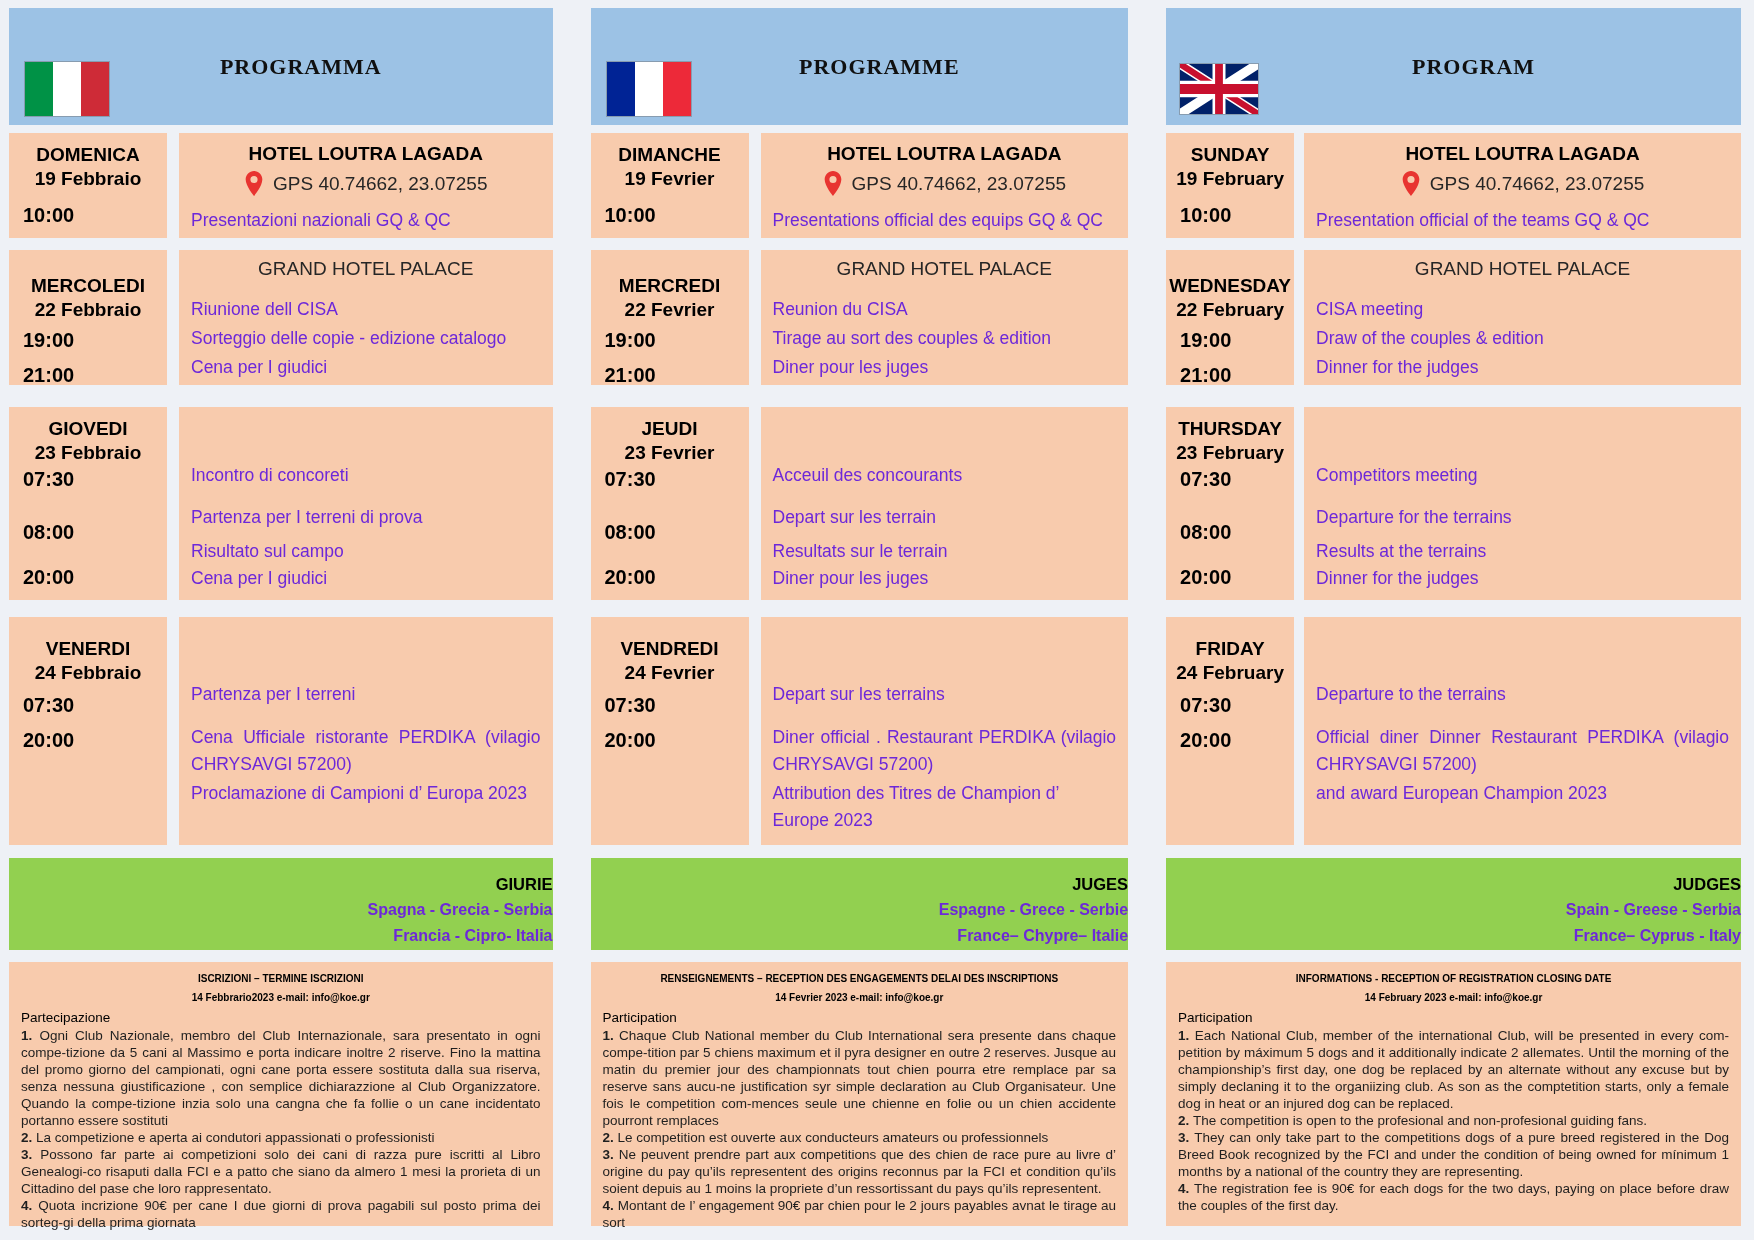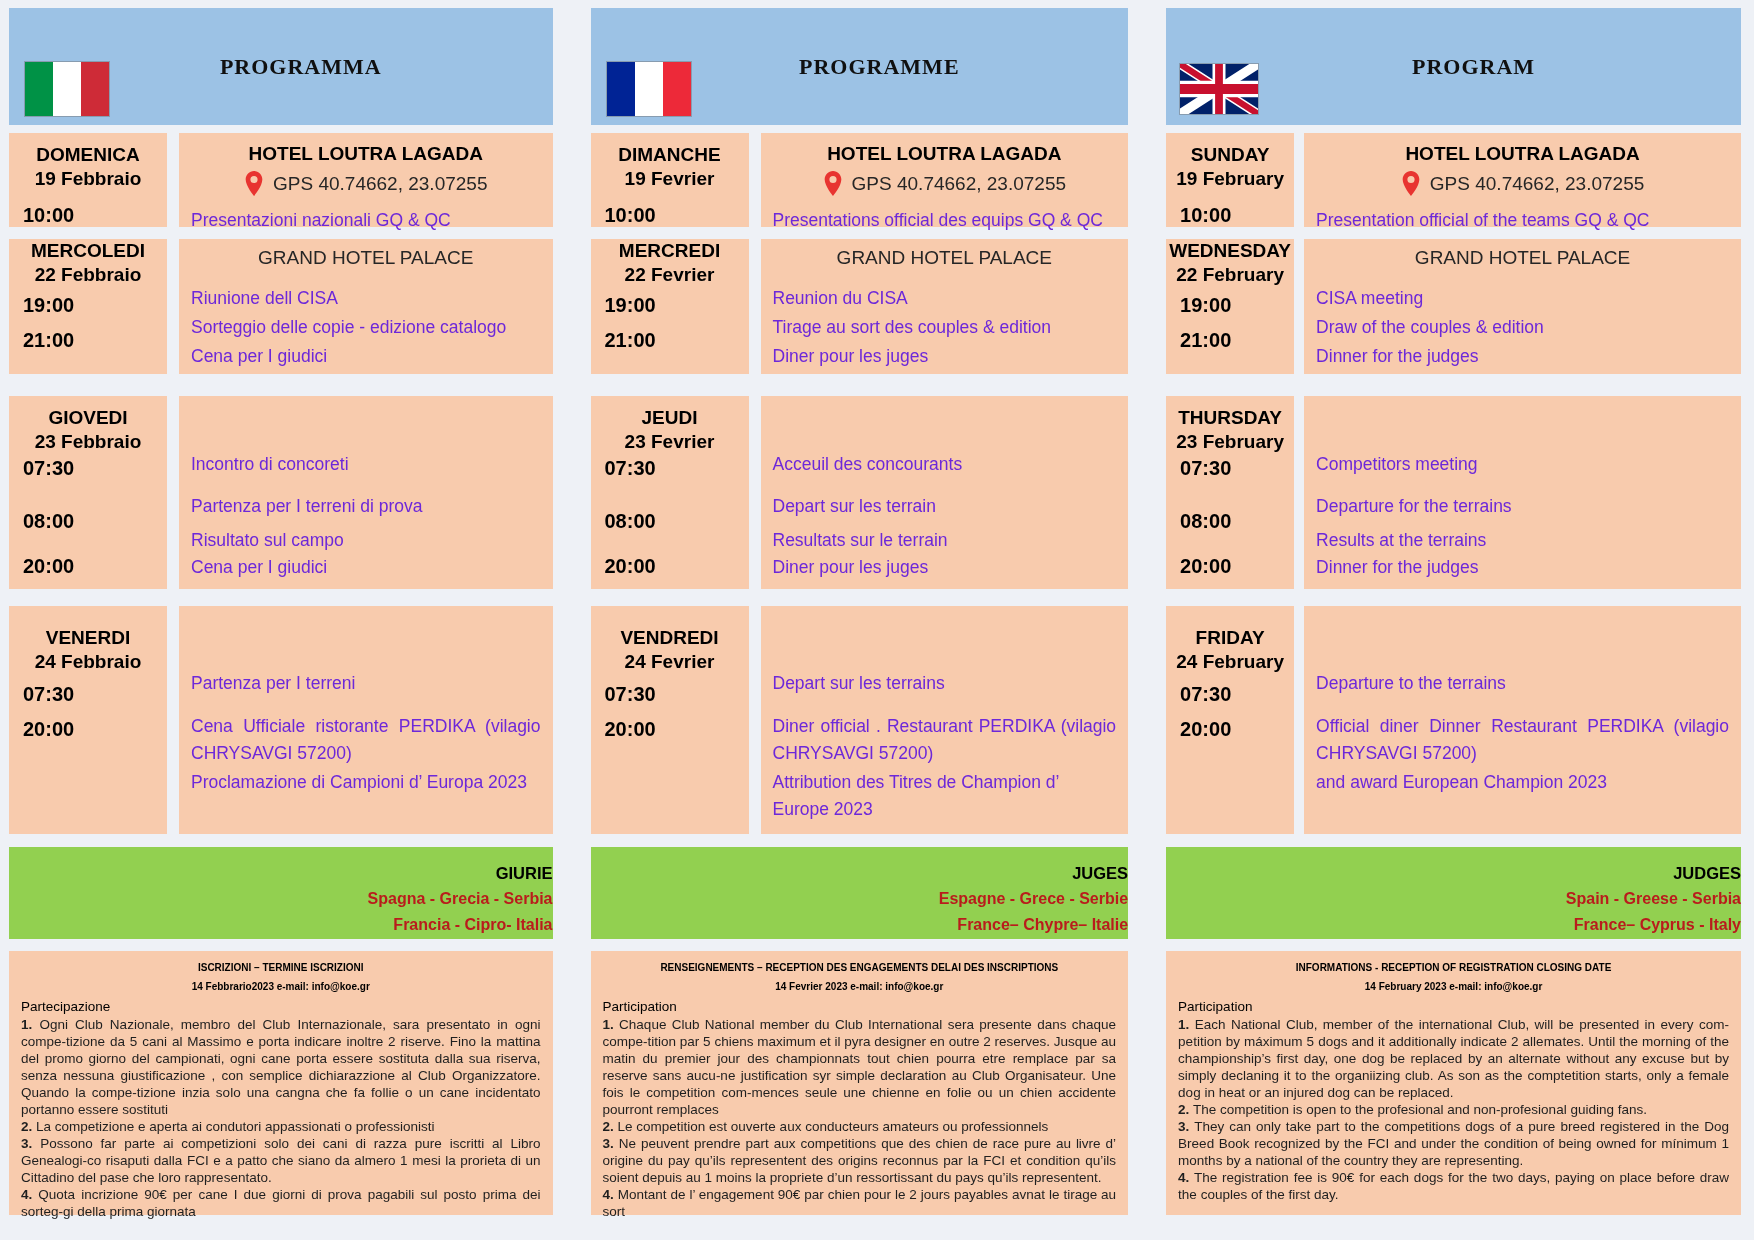"DOMENICA" .r1 { height: 94px -> 105px }
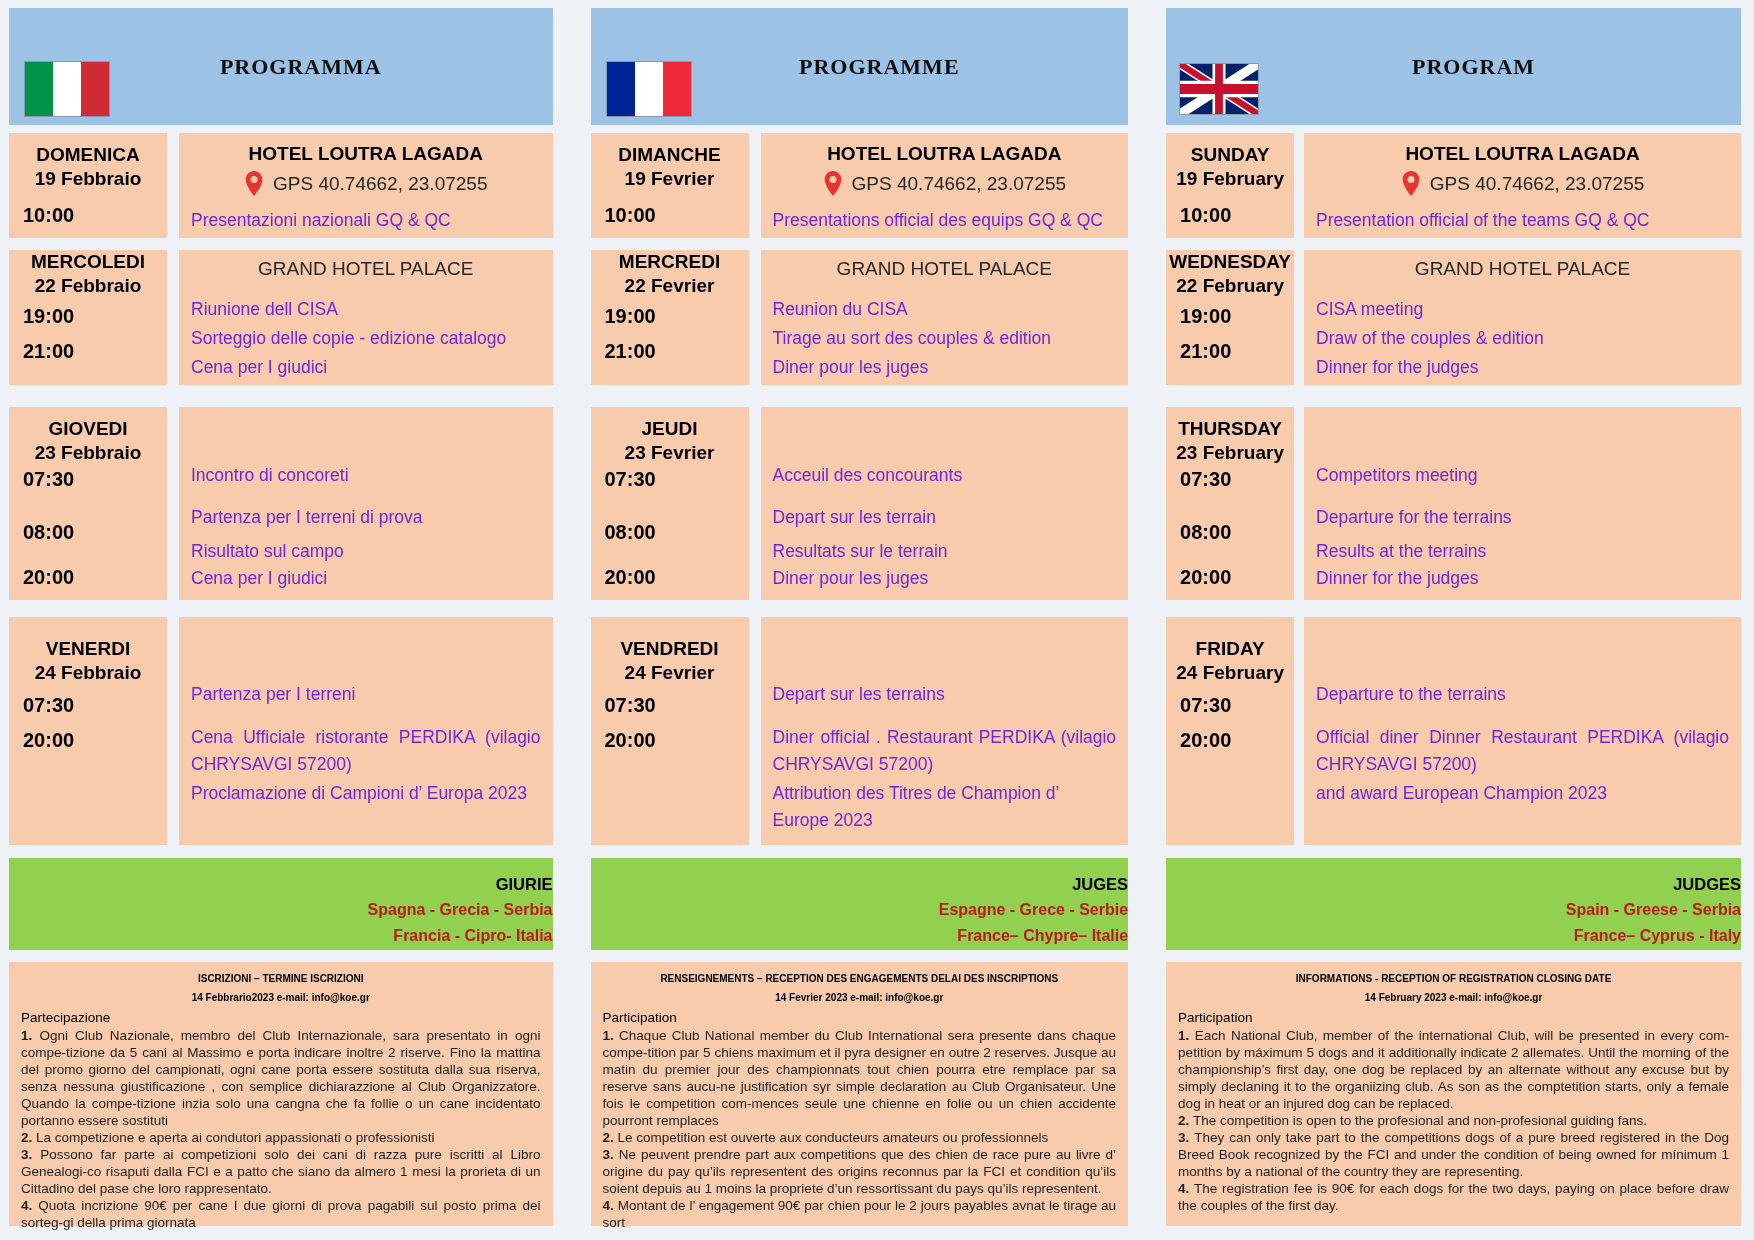"MERCOLEDI" .r2 .daybox { padding-top: 0 -> 24px }
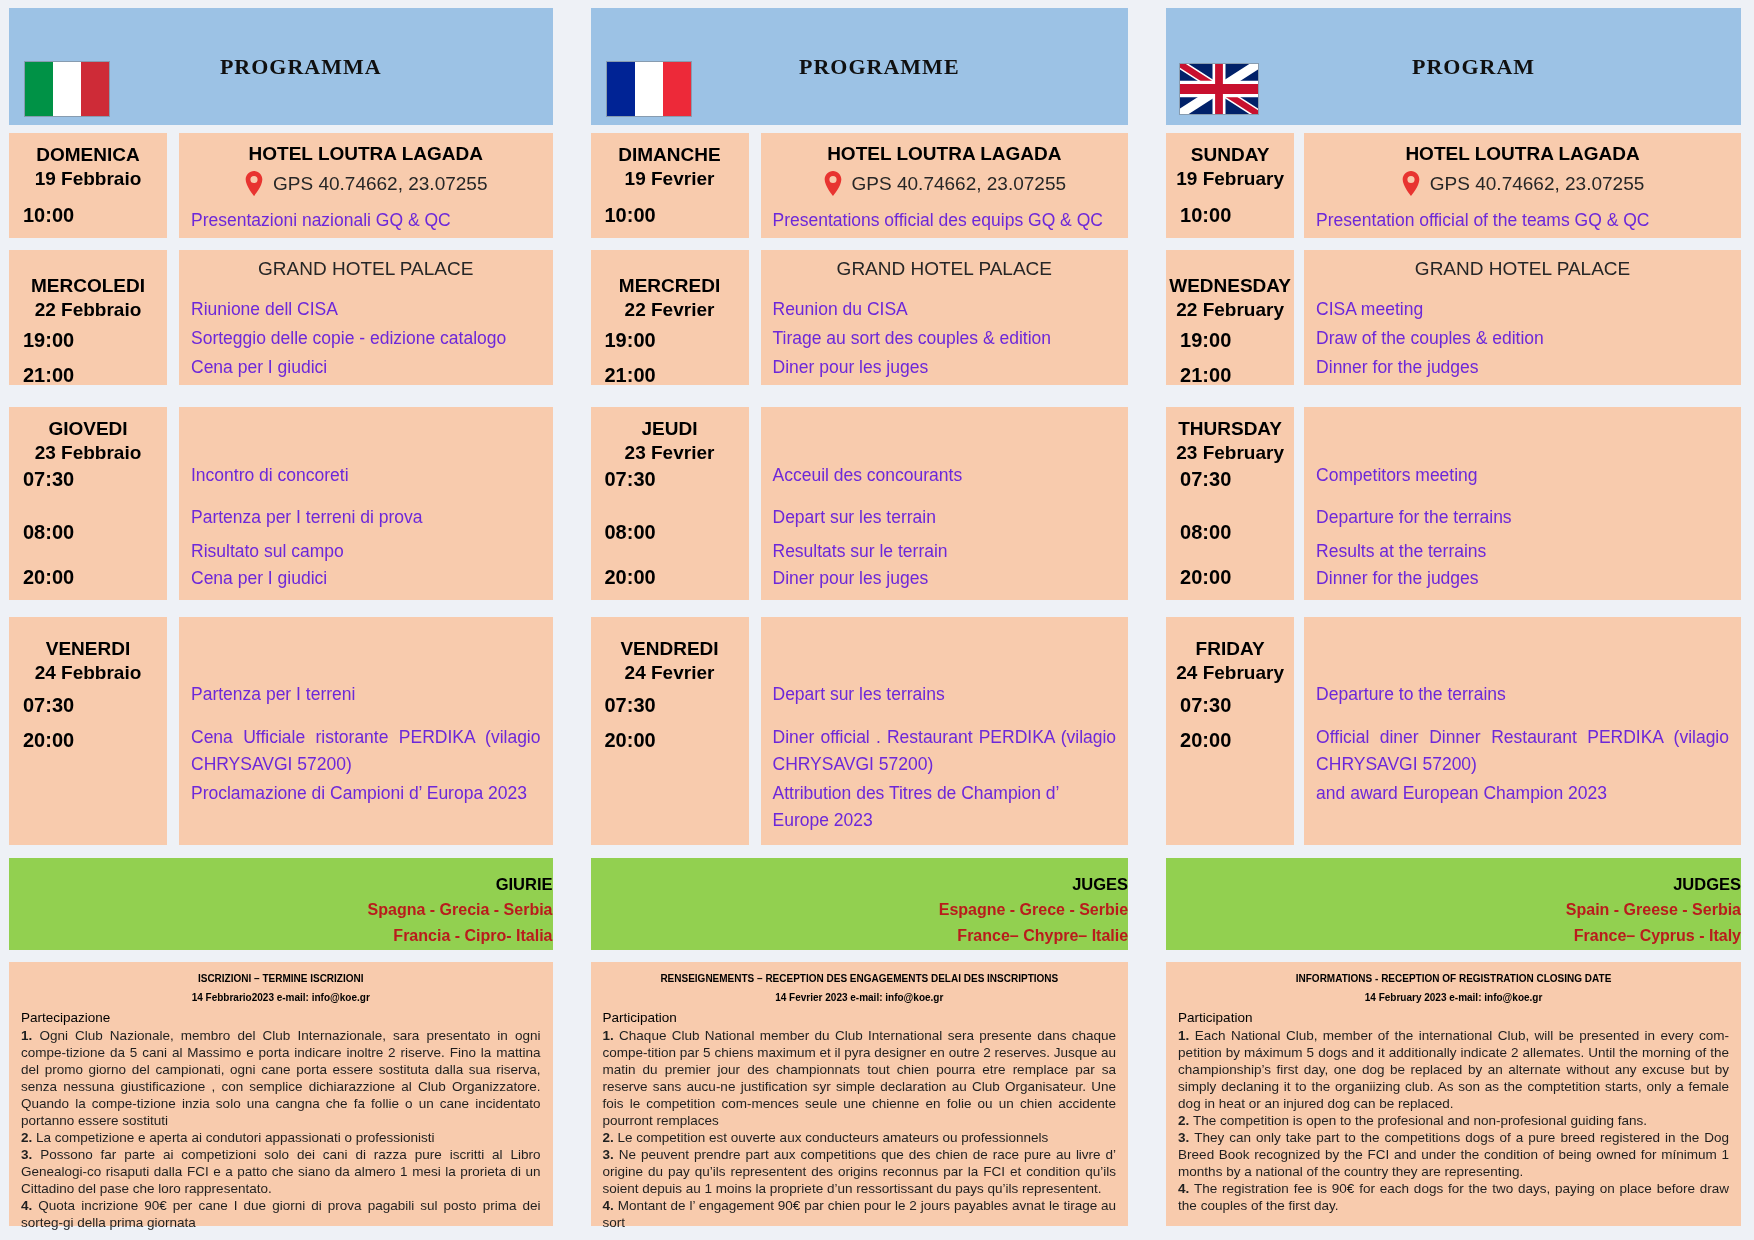"Spagna - Grecia - Serbia" .gline { color: #b91c1c -> #6d28d9 }
